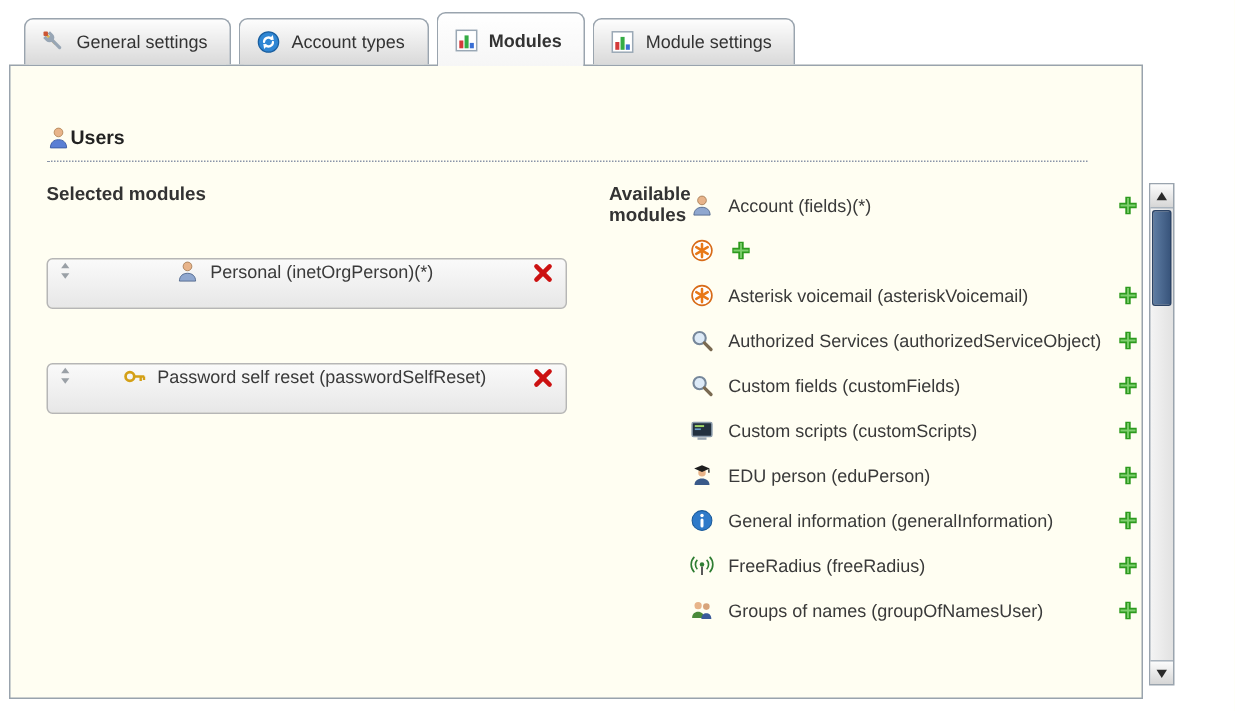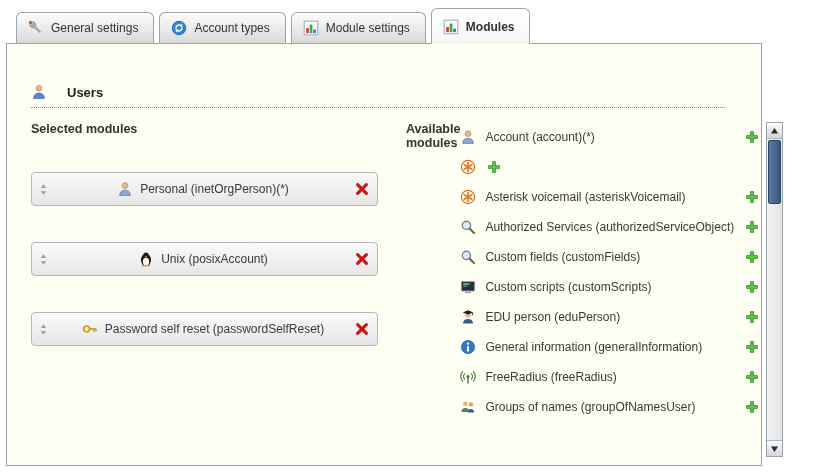"Module settings" div.tab { order: before "Modules" -> after "Modules" }
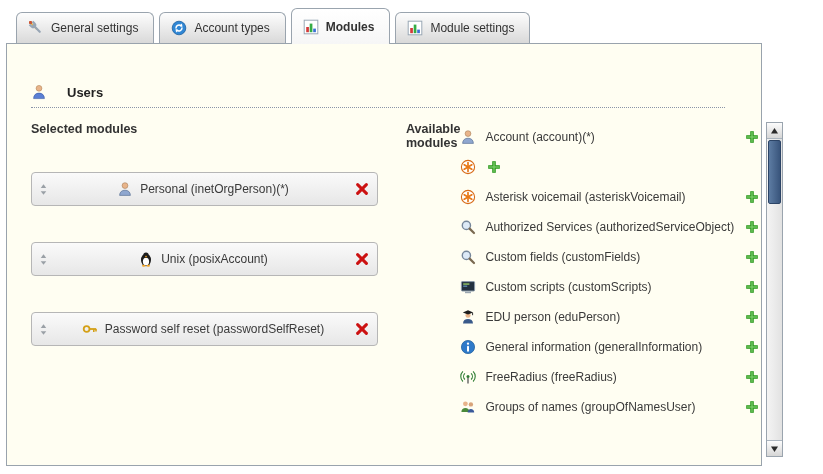"Users" .section-title { align-items: center -> flex-start; gap: 20px -> 0 }
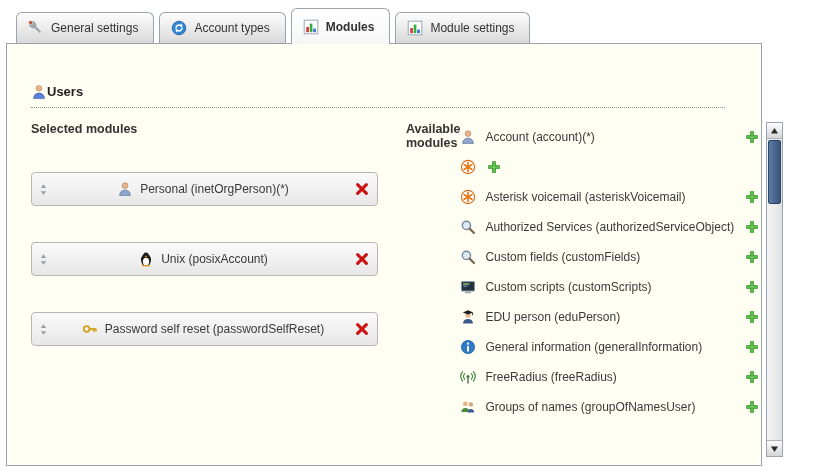"Account (account)(*)" span.lbl { text: account -> fields }
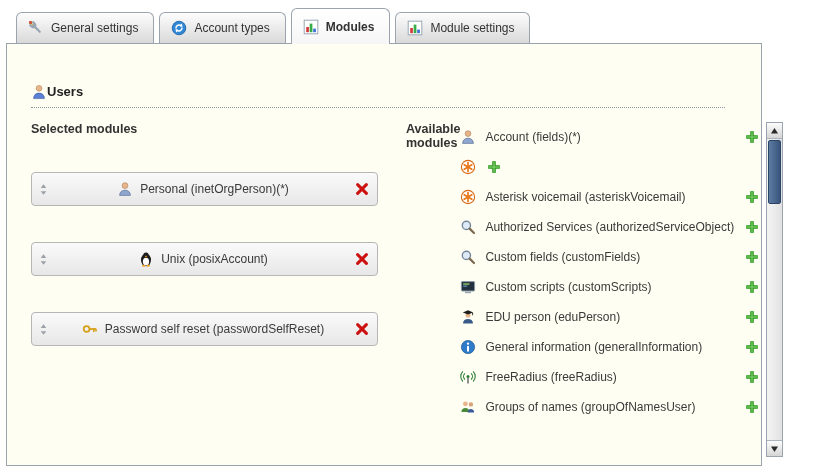"Personal (inetOrgPerson)(*)" .sel-row { align-items: center -> flex-start }
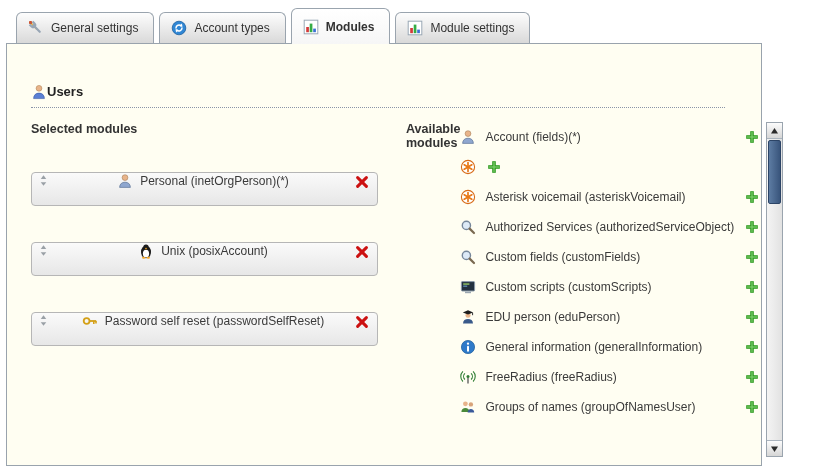"Unix (posixAccount)" div.sel-row { html: <div> <span> <svg> <use></use> </svg> </span> <span> <svg> <use></use> </svg> <span>Unix (posixAccount)</span> </span> <span> <svg> <use></use> </svg> </span> </div> -> none }
